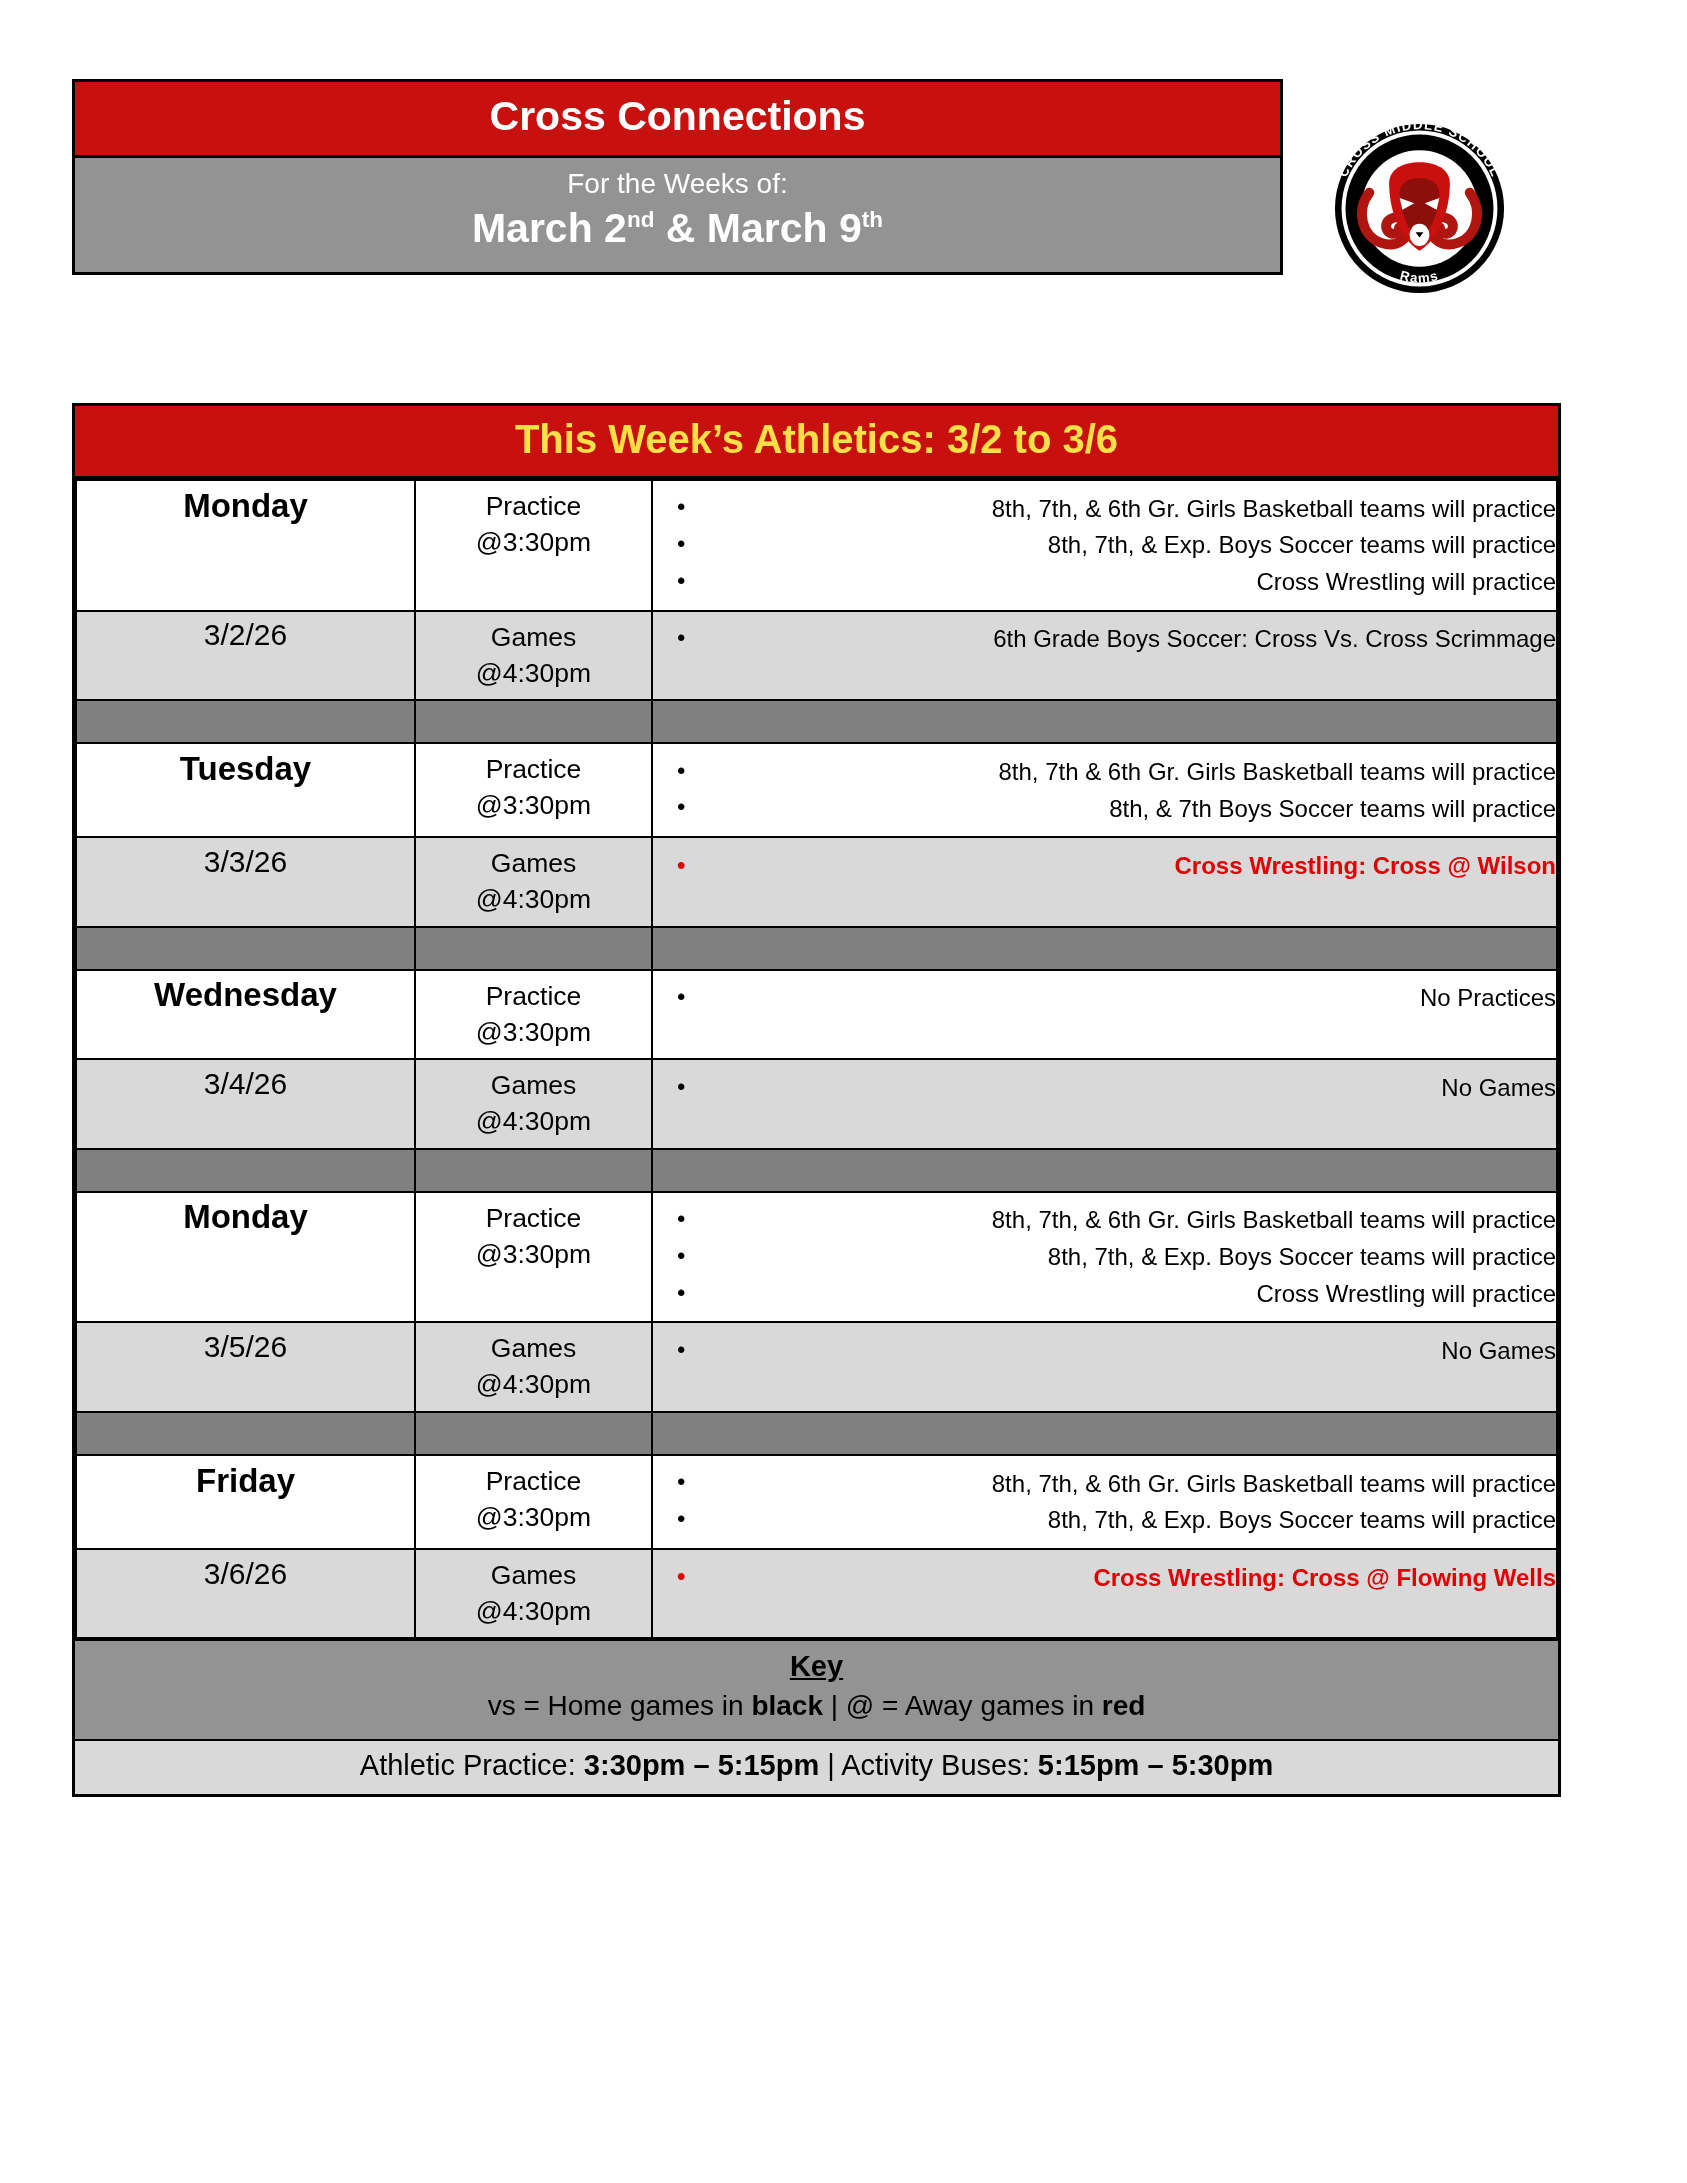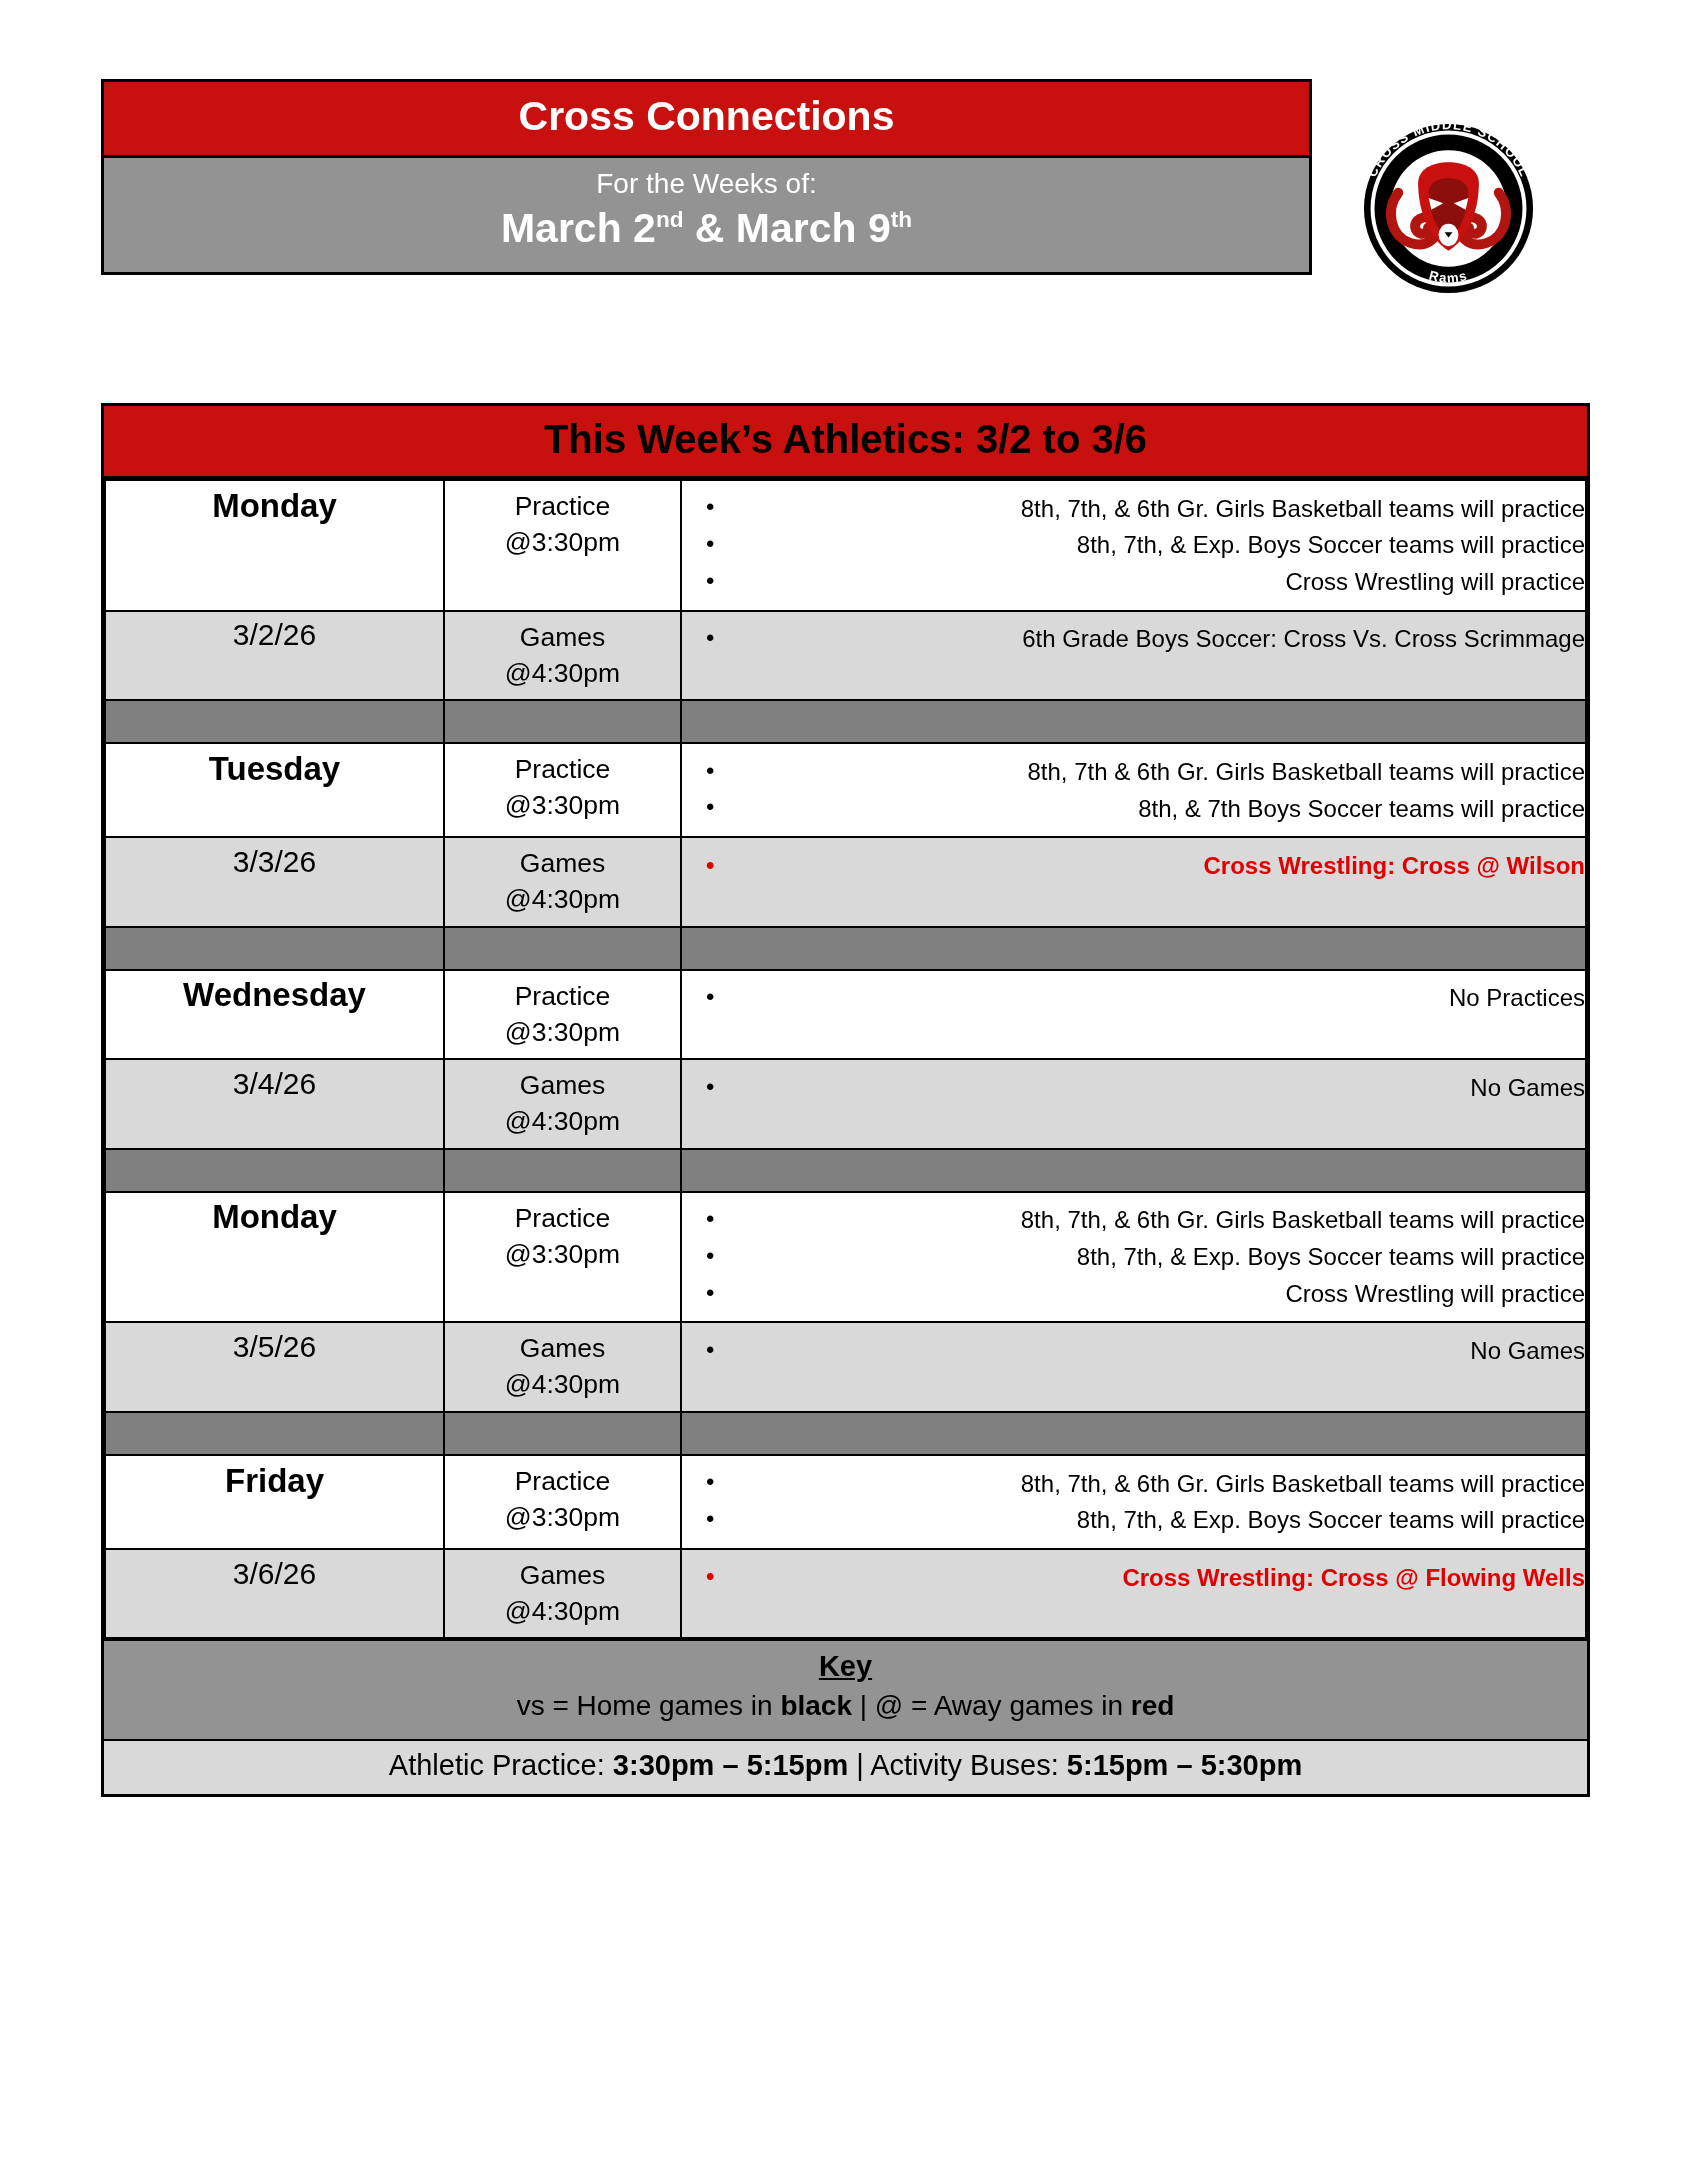"Cross Connections" .page { padding: 79px 99px 0 101px -> 79px 99px 0 72px }
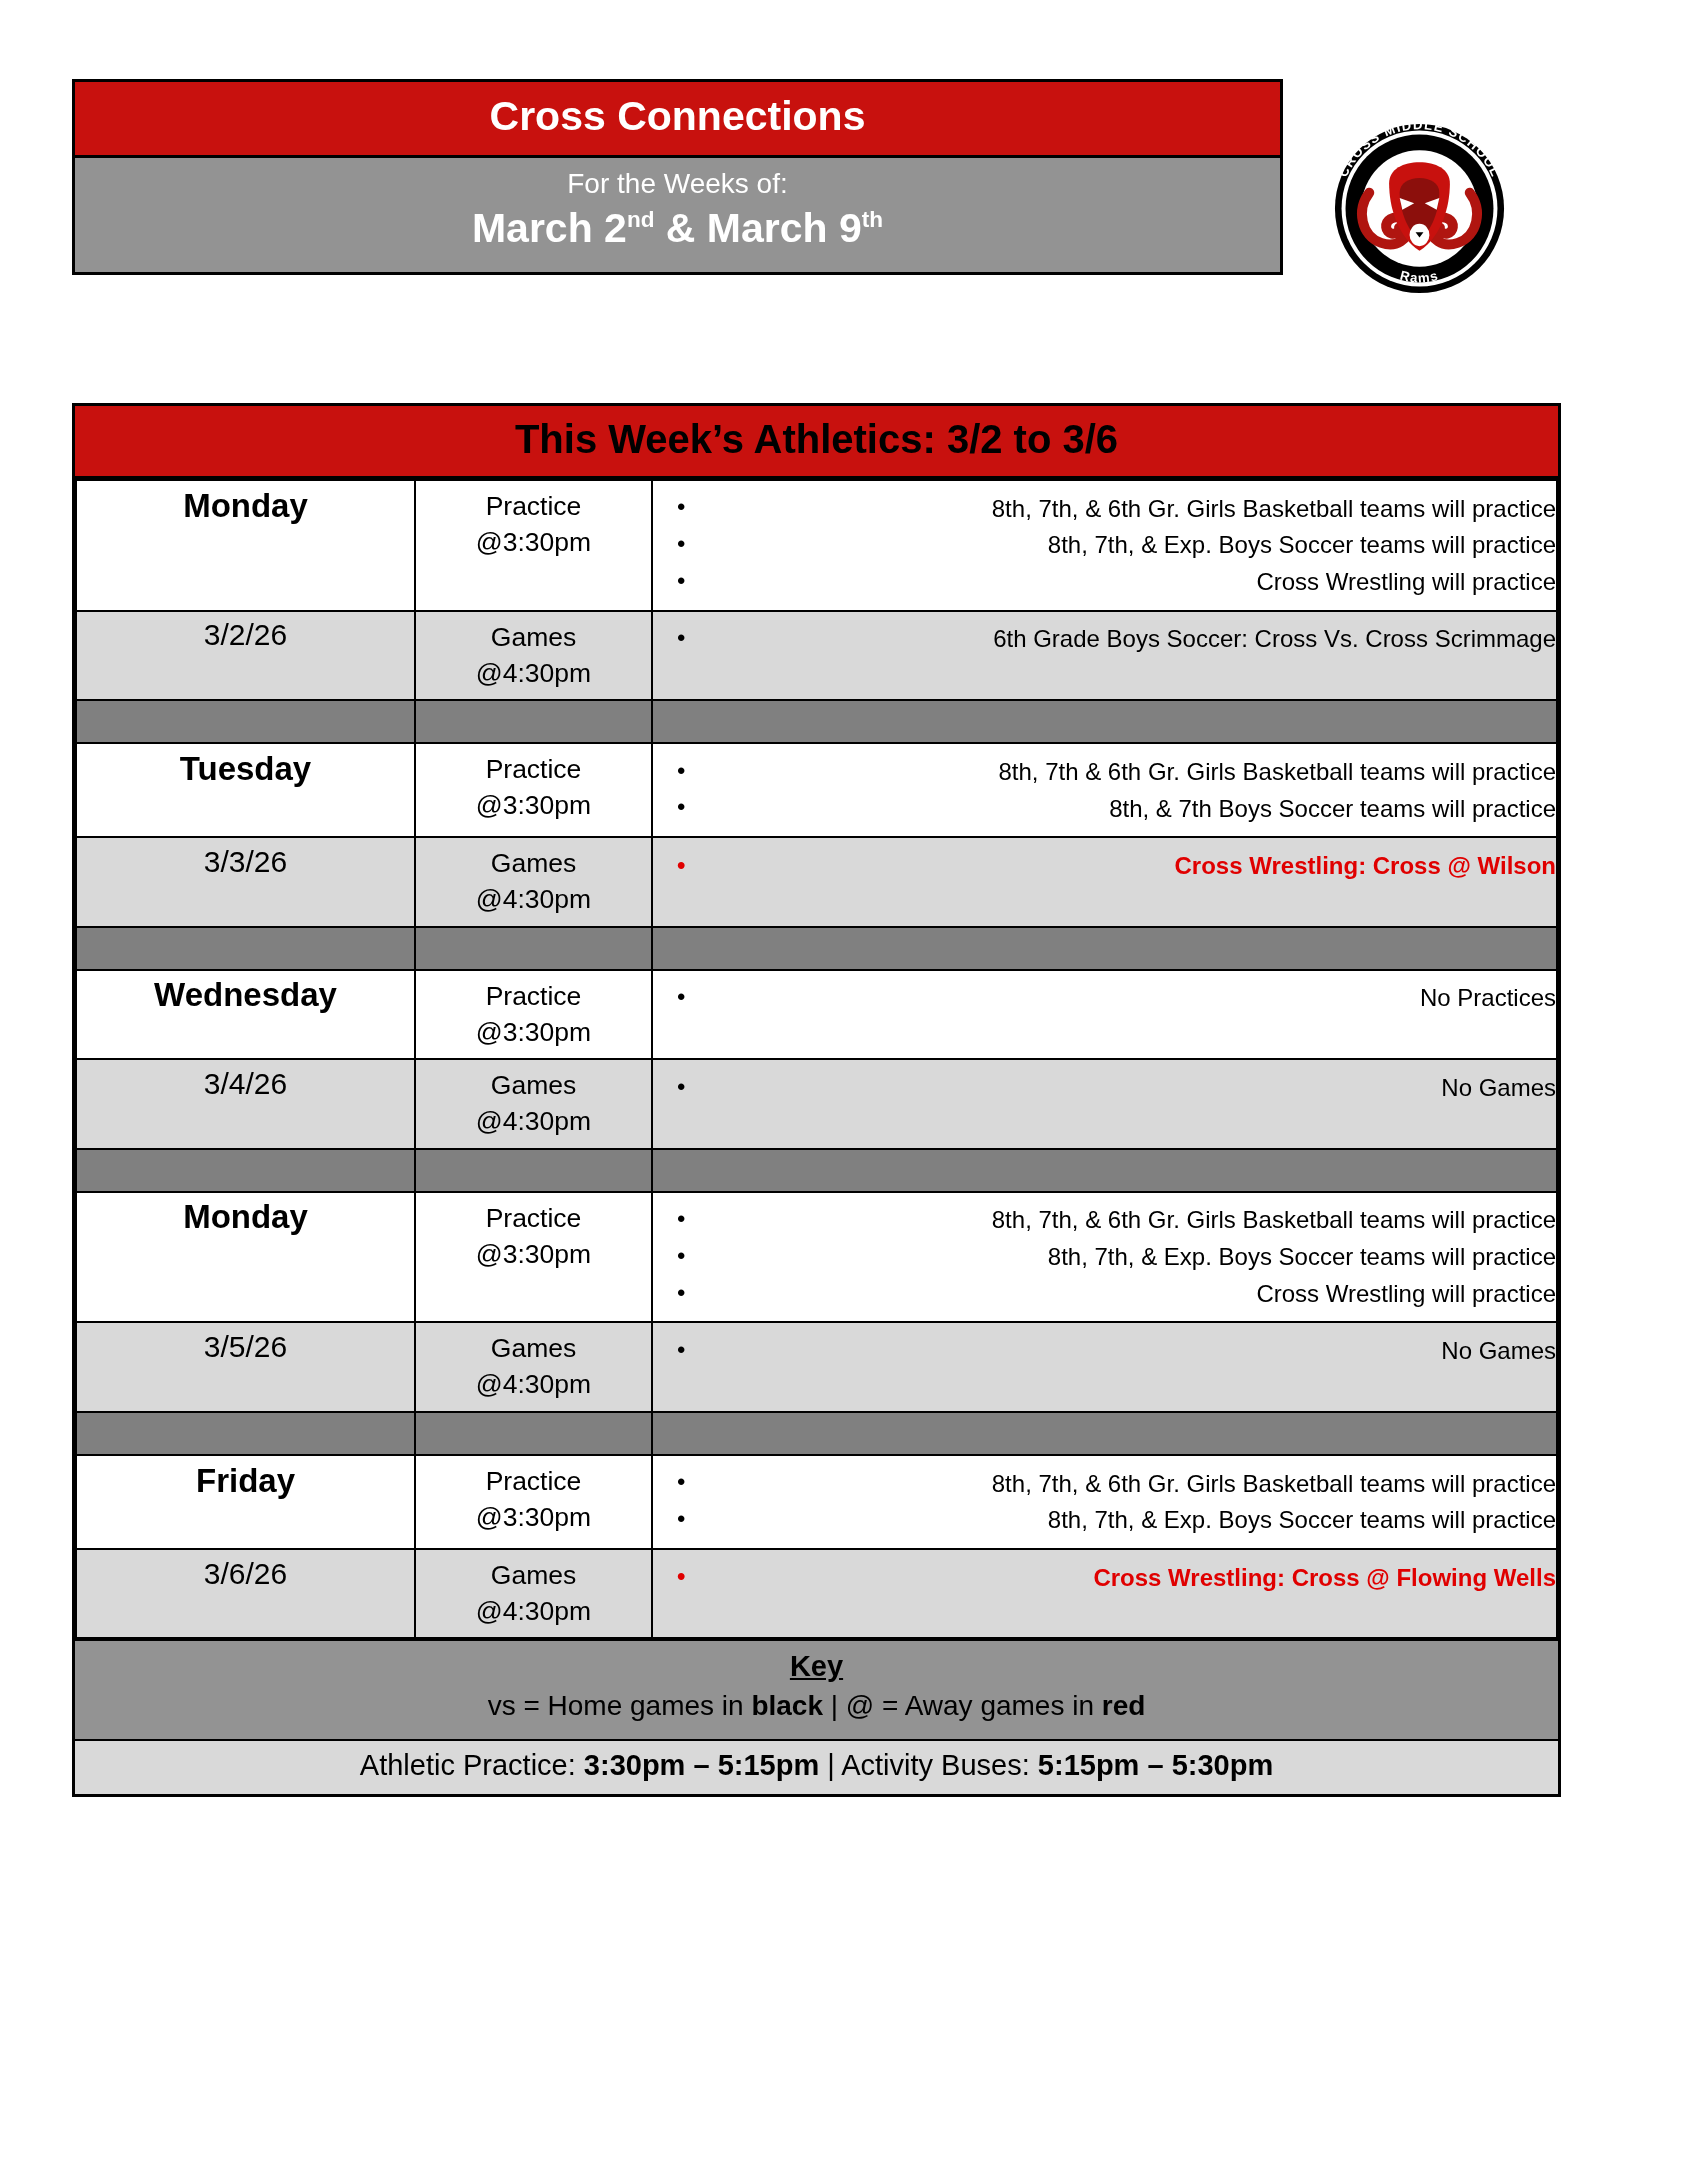"This Week’s Athletics: 3/2 to" .ath-title { color: #000000 -> #fde047 }
